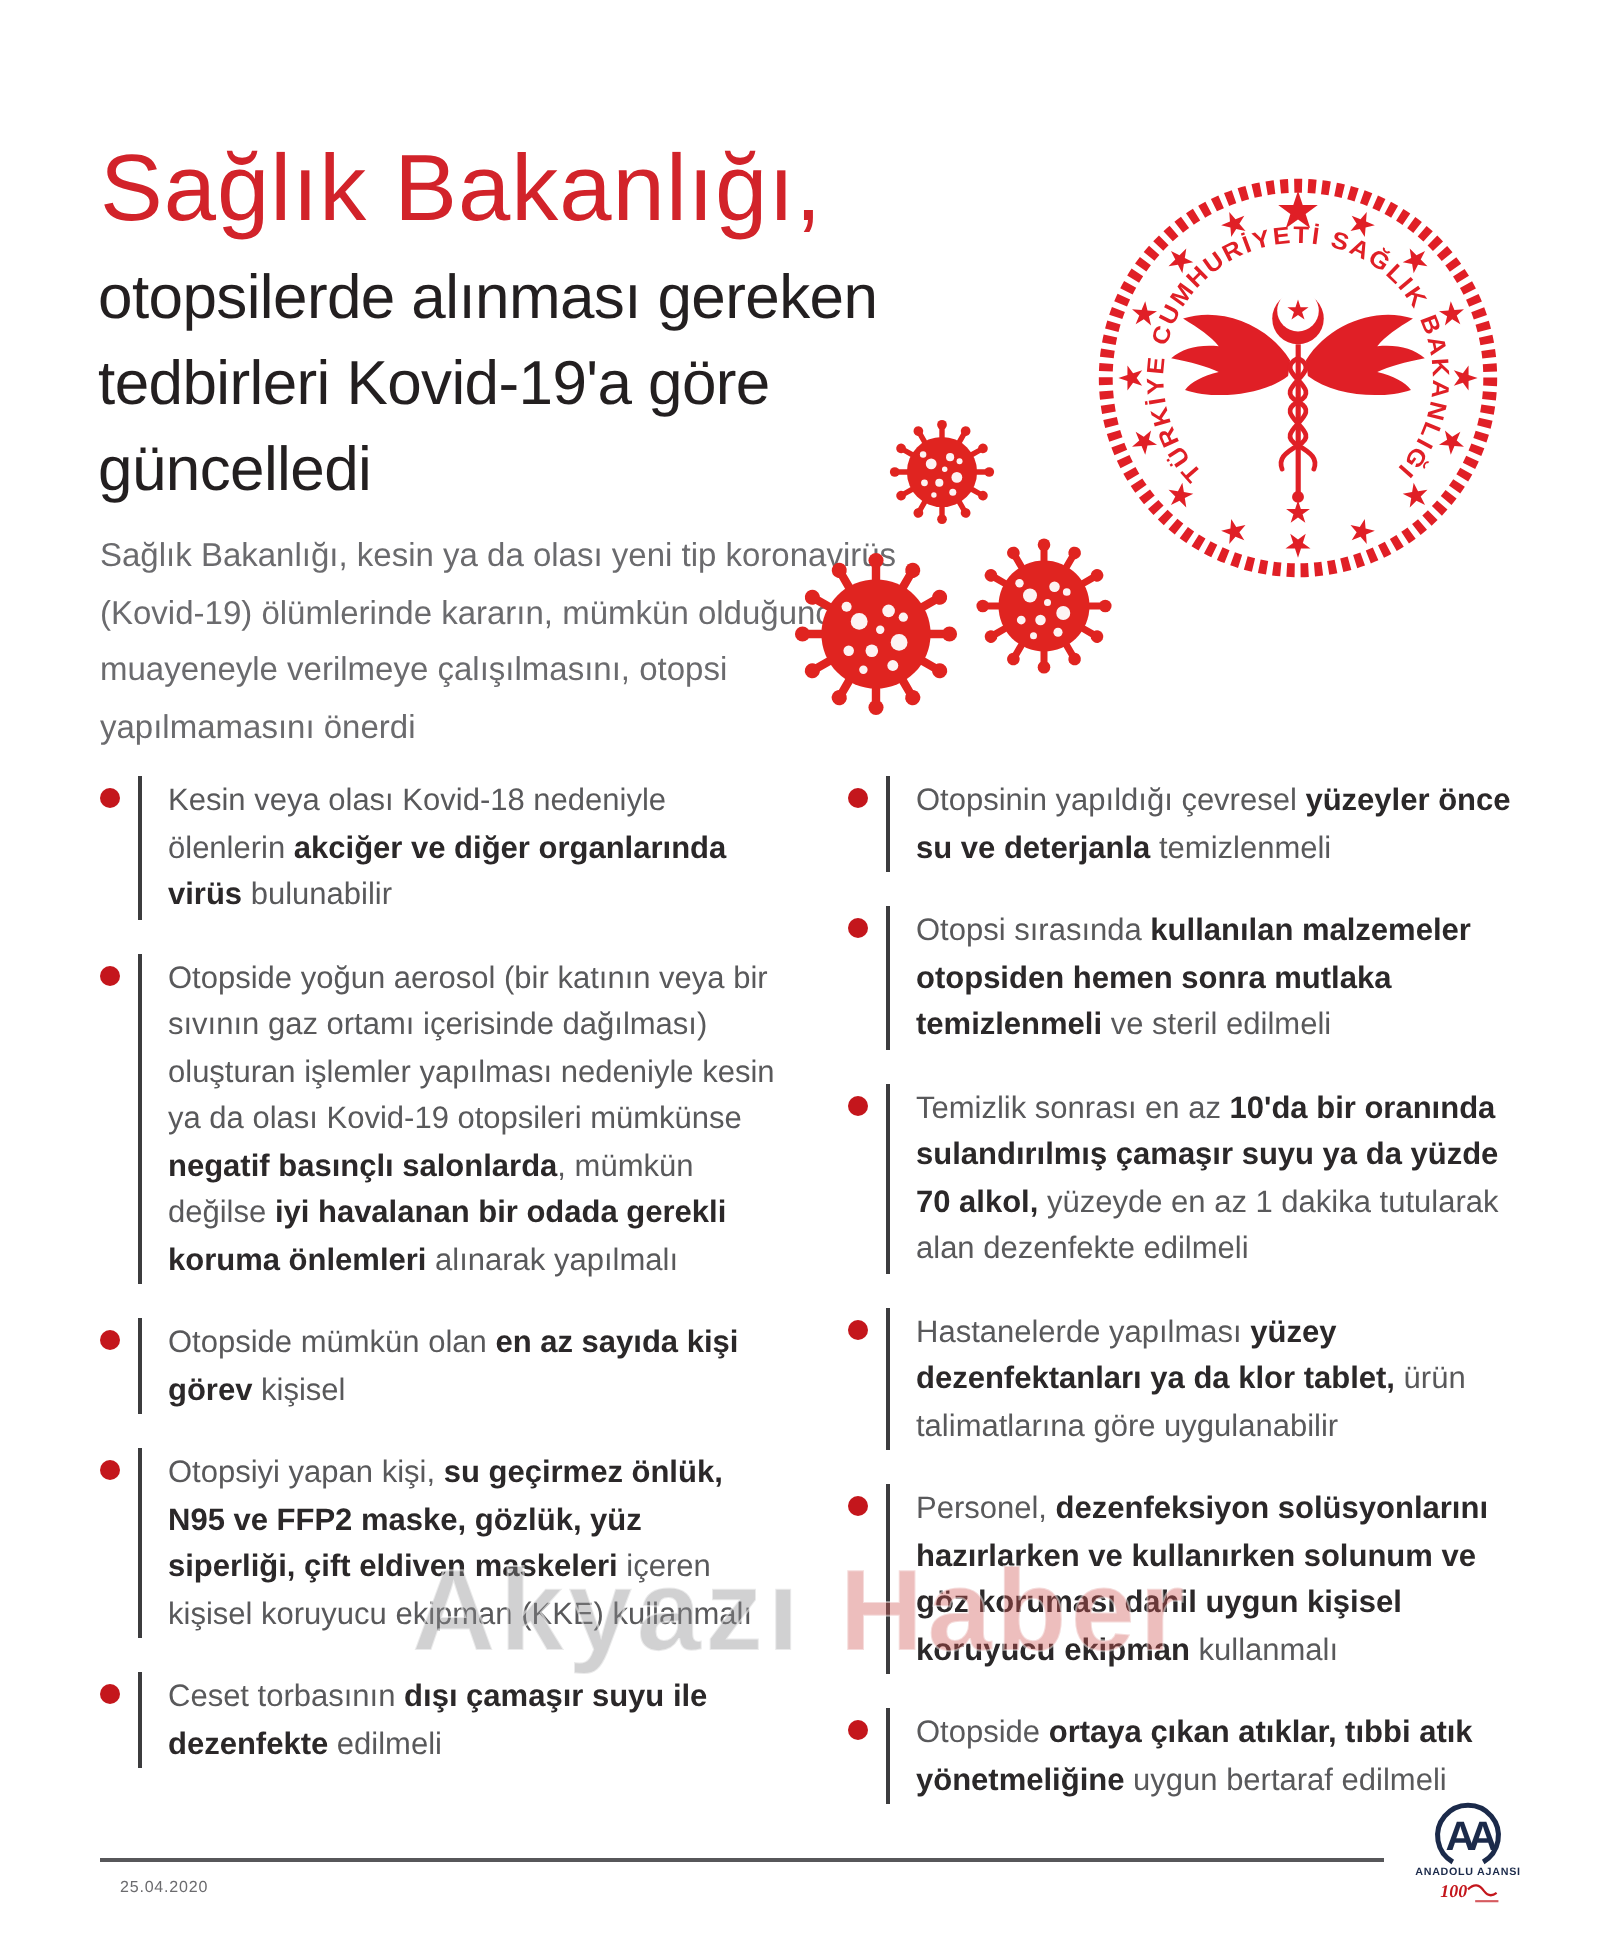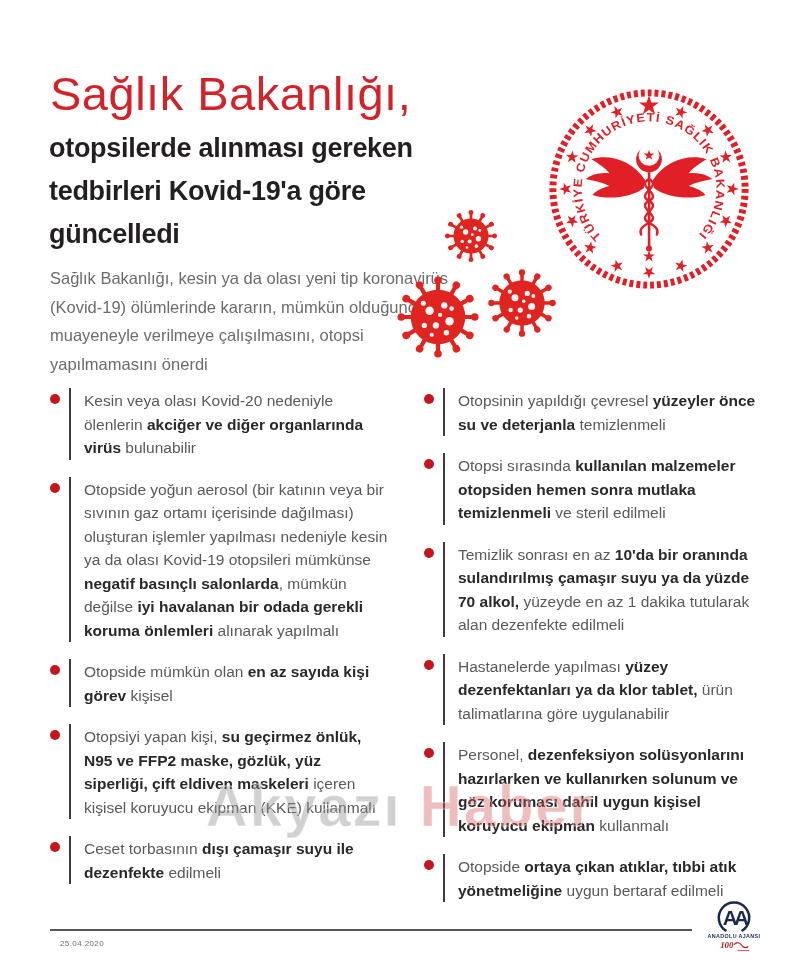"otopsilerde alınması gereken" .title-black { font-size: 27px -> 31px; font-weight: 700 -> 400 }
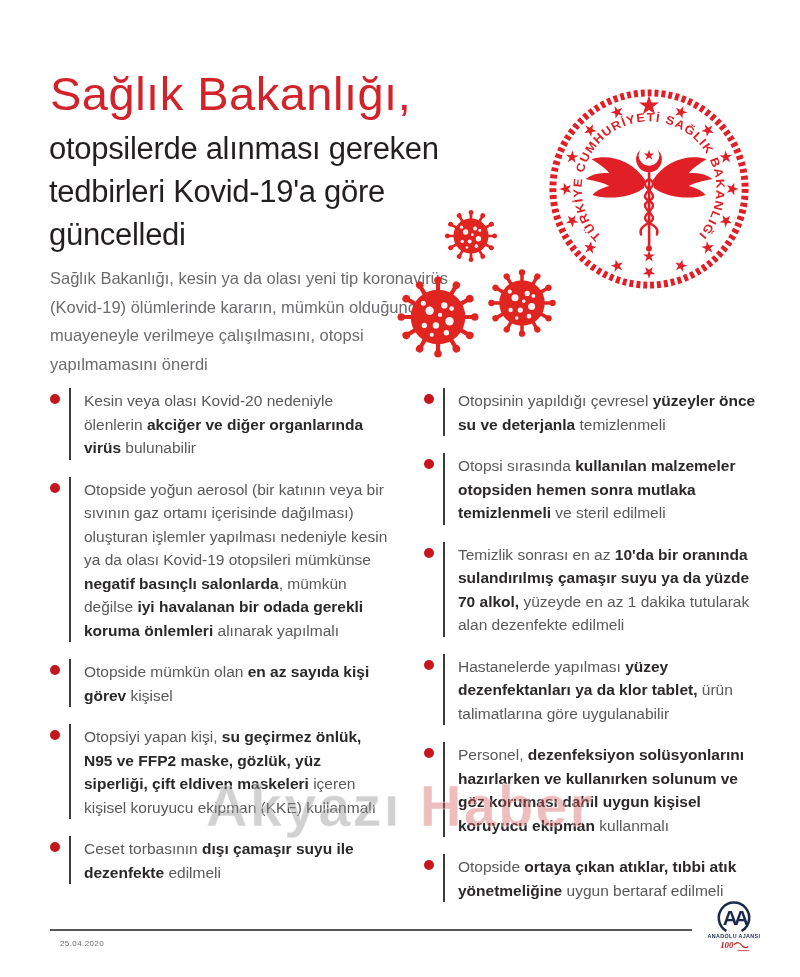"Kesin veya olası Kovid-20 nedeniyle" span { text: Kovid-20 -> Kovid-18 }
